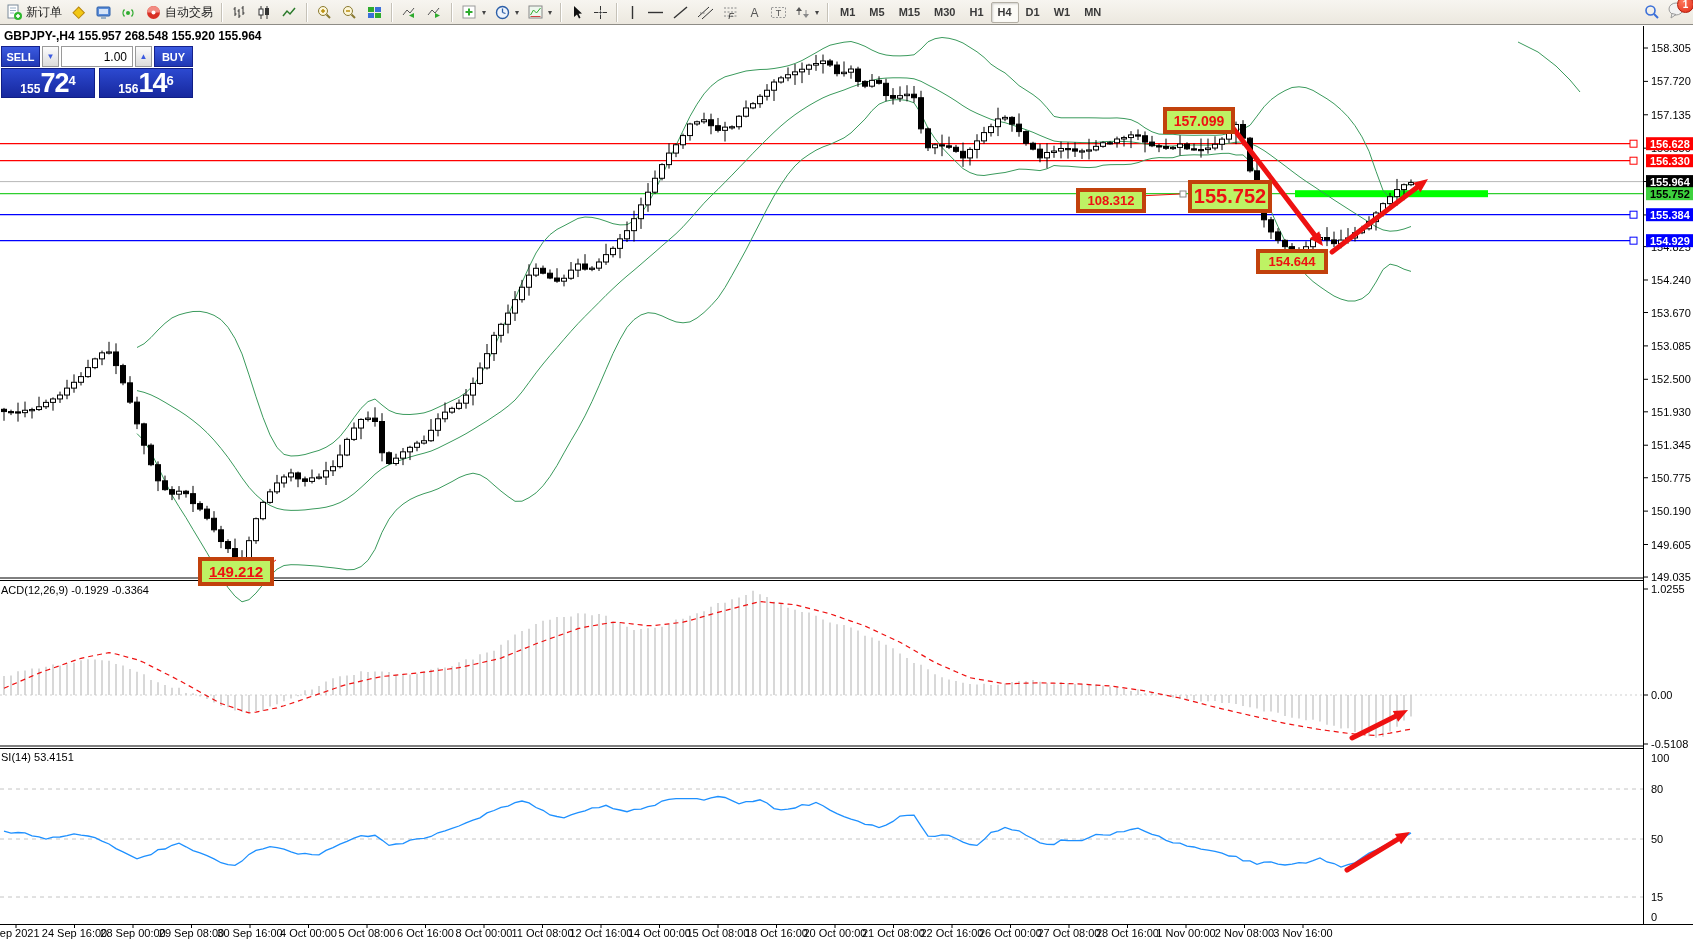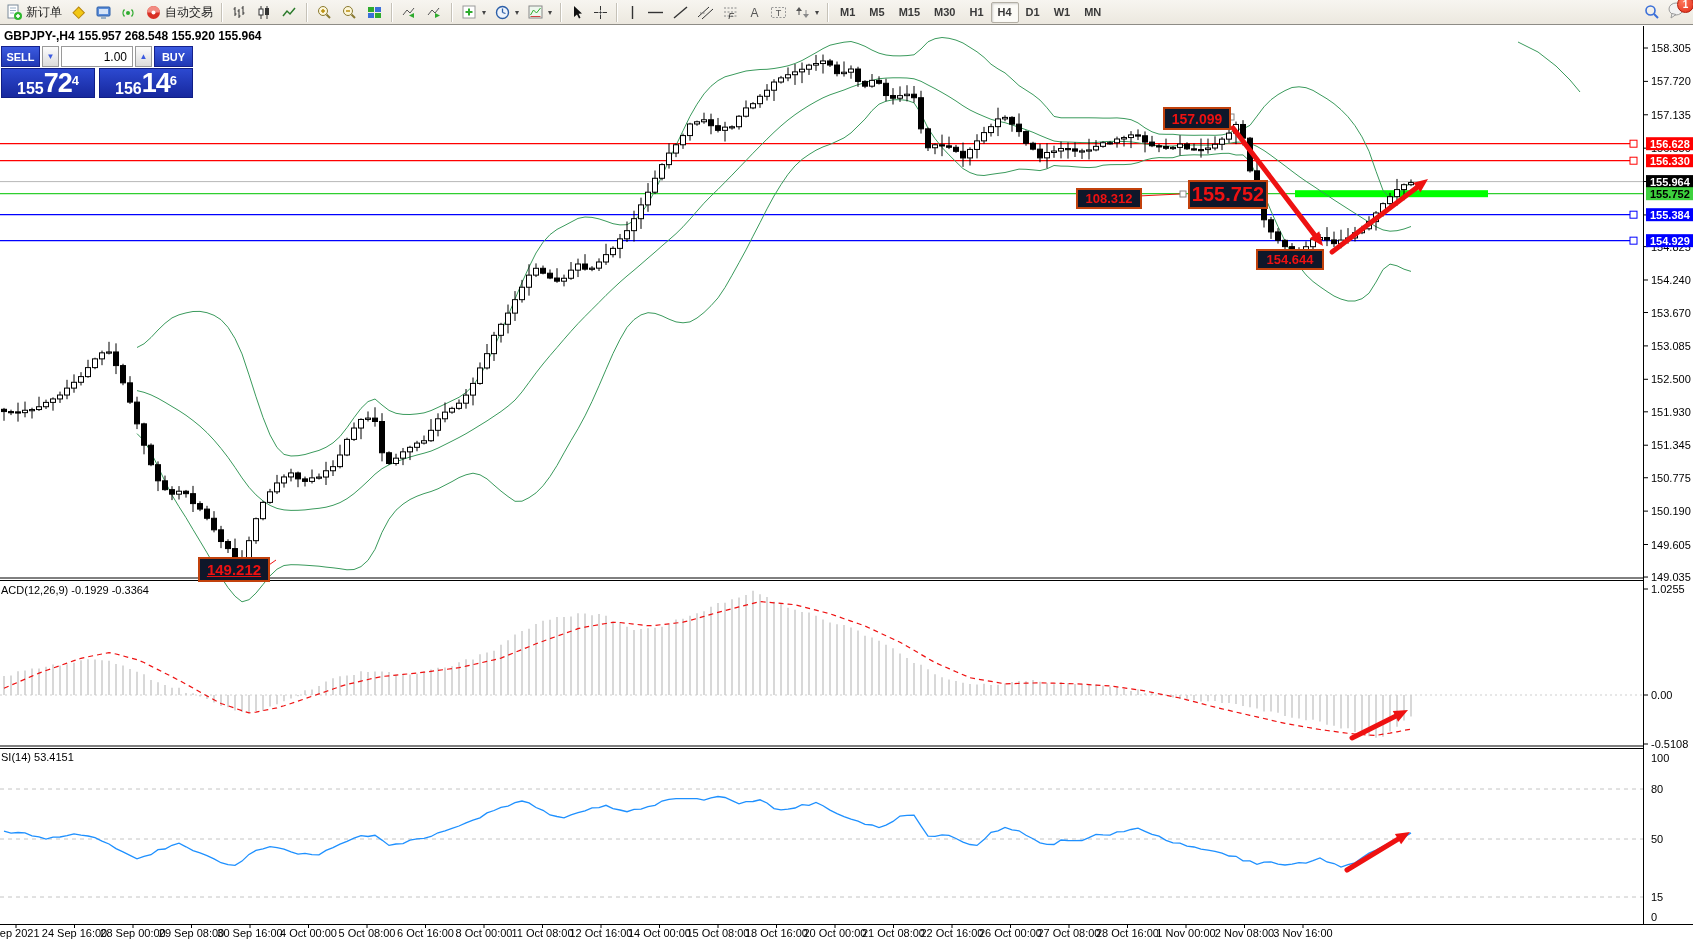"155" .qp-small { font-size: 16px -> 12px }
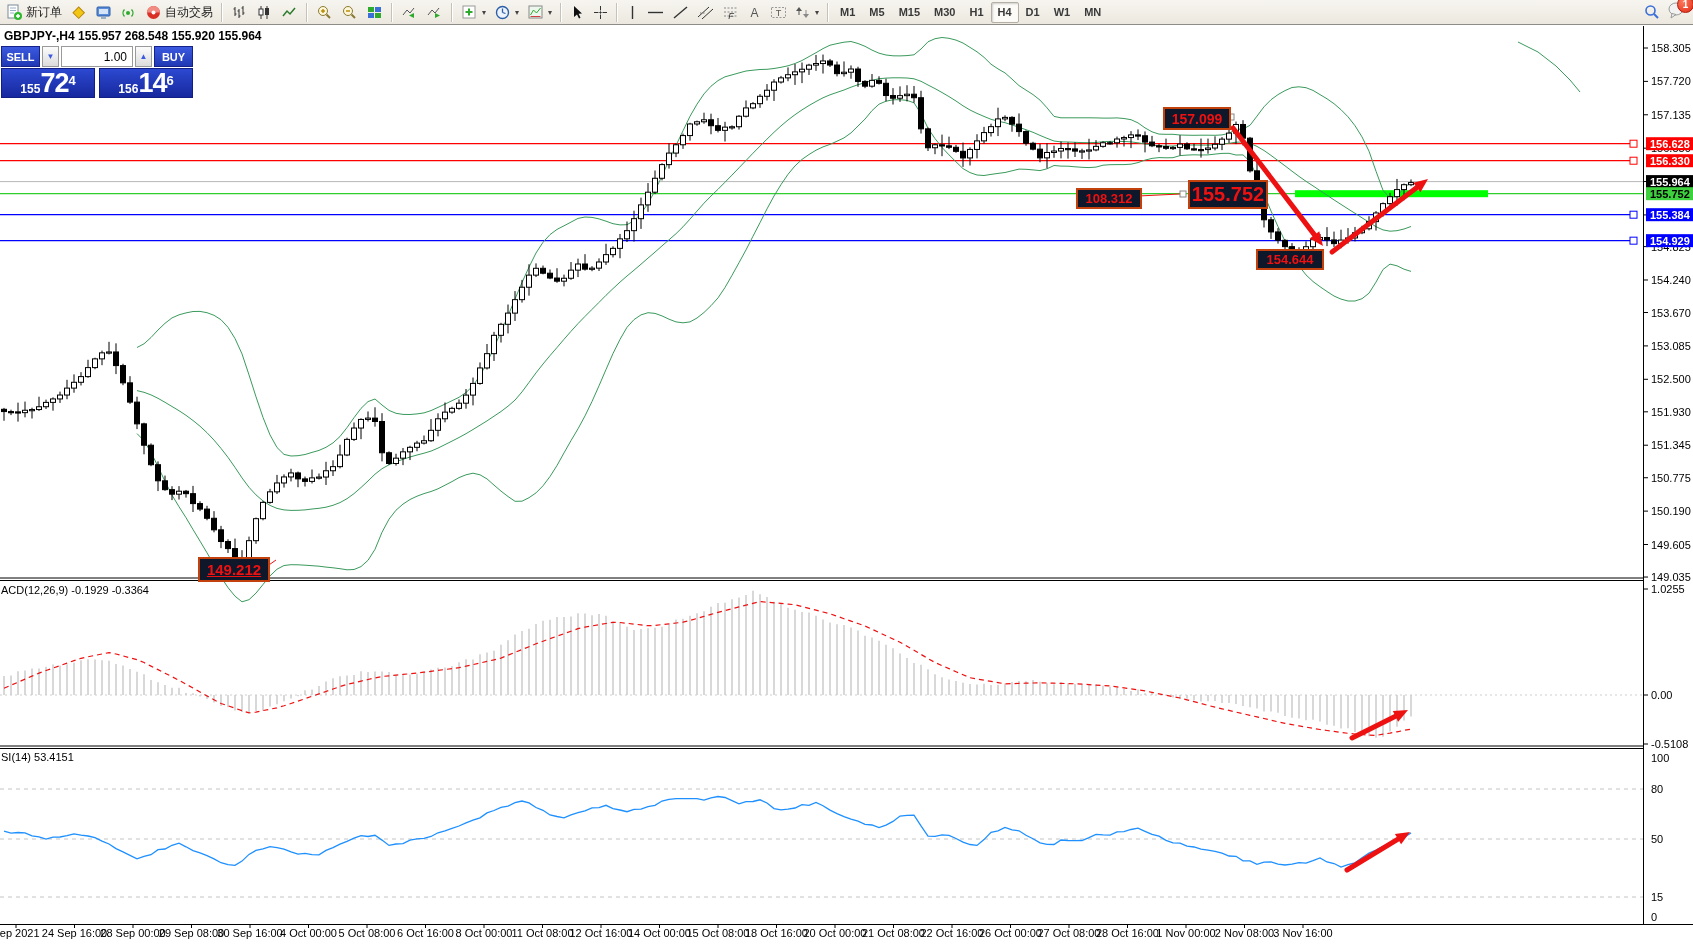"157.099" .ann { background: #0f172a -> #bef264; border: 2px solid #c2410c -> 4px solid #c2410c }
